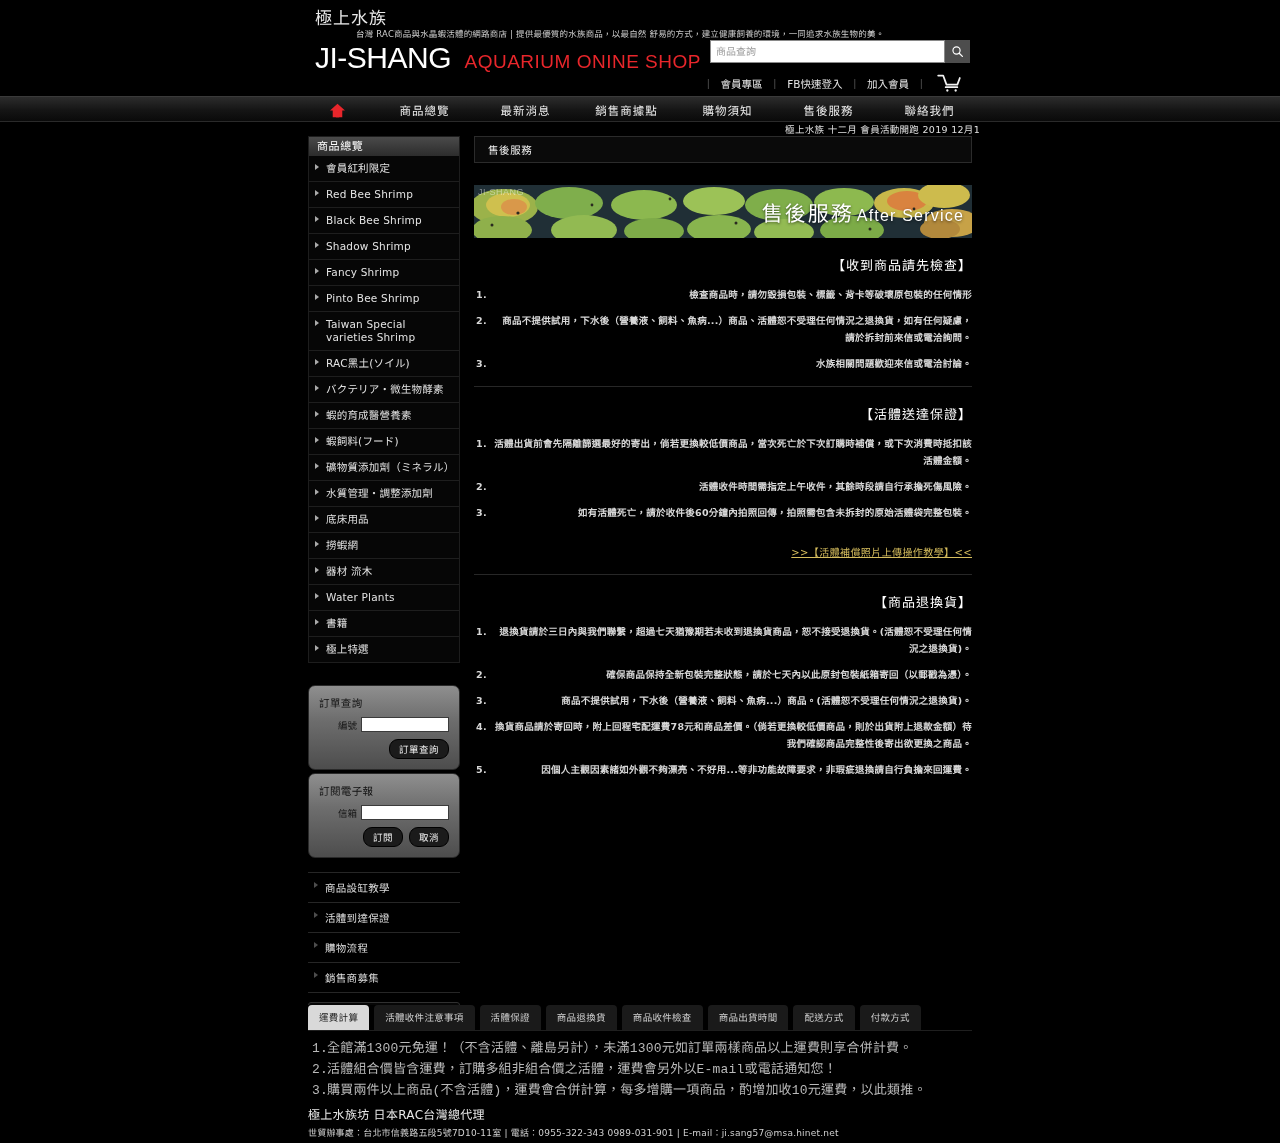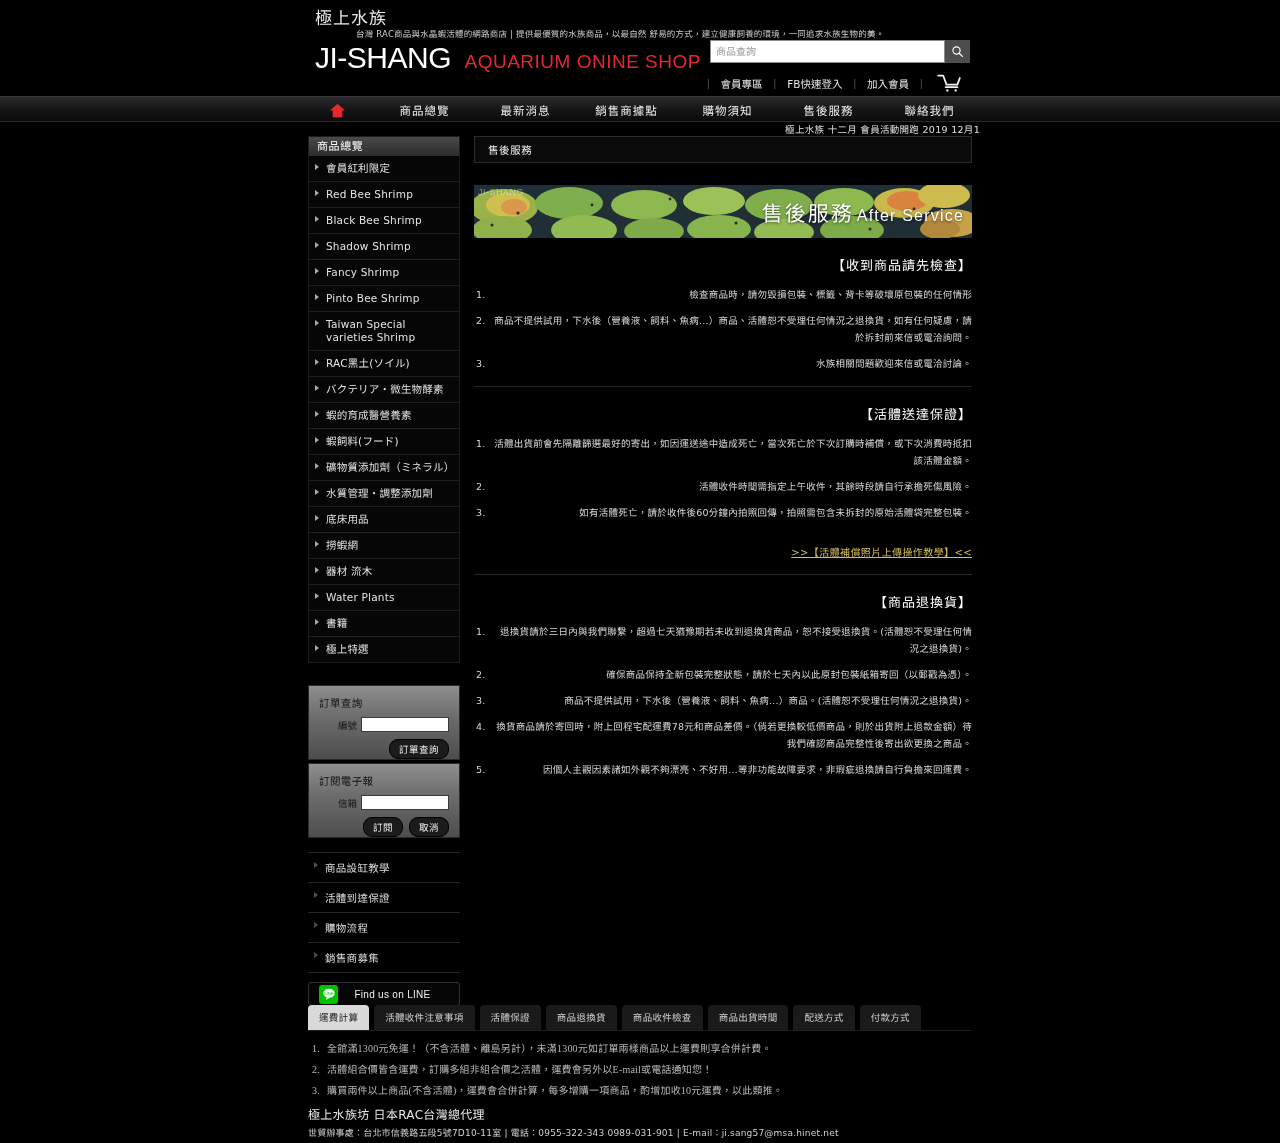"檢查商品時，請勿毀損包裝、標籤、背卡等破壞原包裝的任何情形" .sec-list { font-weight: none -> bold }
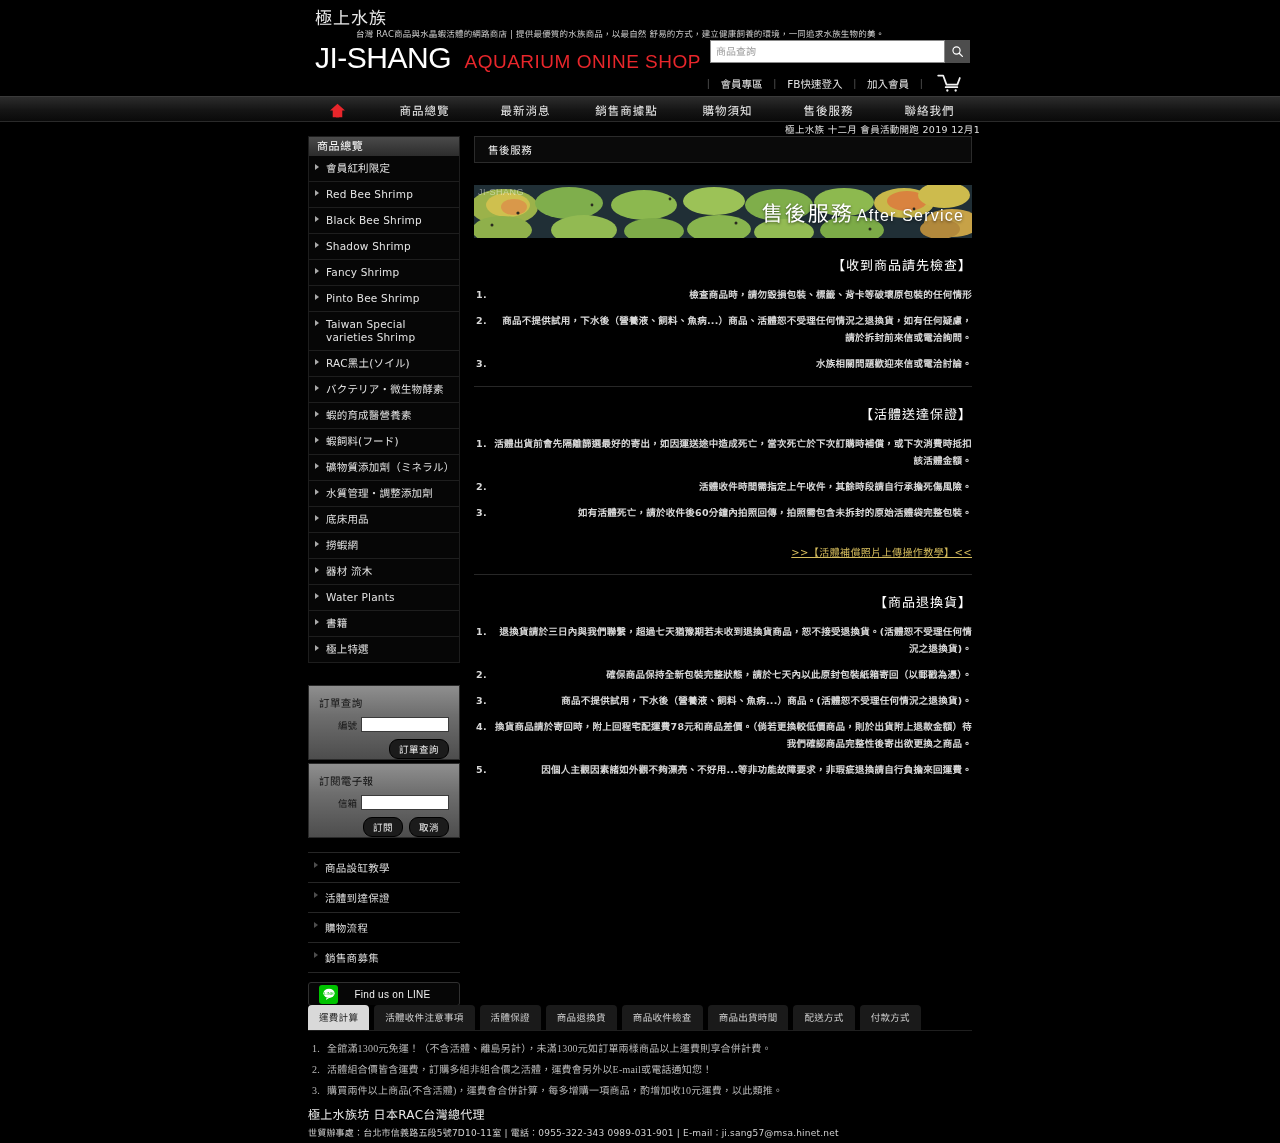"活體出貨前會先隔離篩選最好的寄出，如因運送途中造成死亡，當次死亡於下次訂購時補償" li { text: 如因運送途中造成死亡 -> 倘若更換較低價商品 }
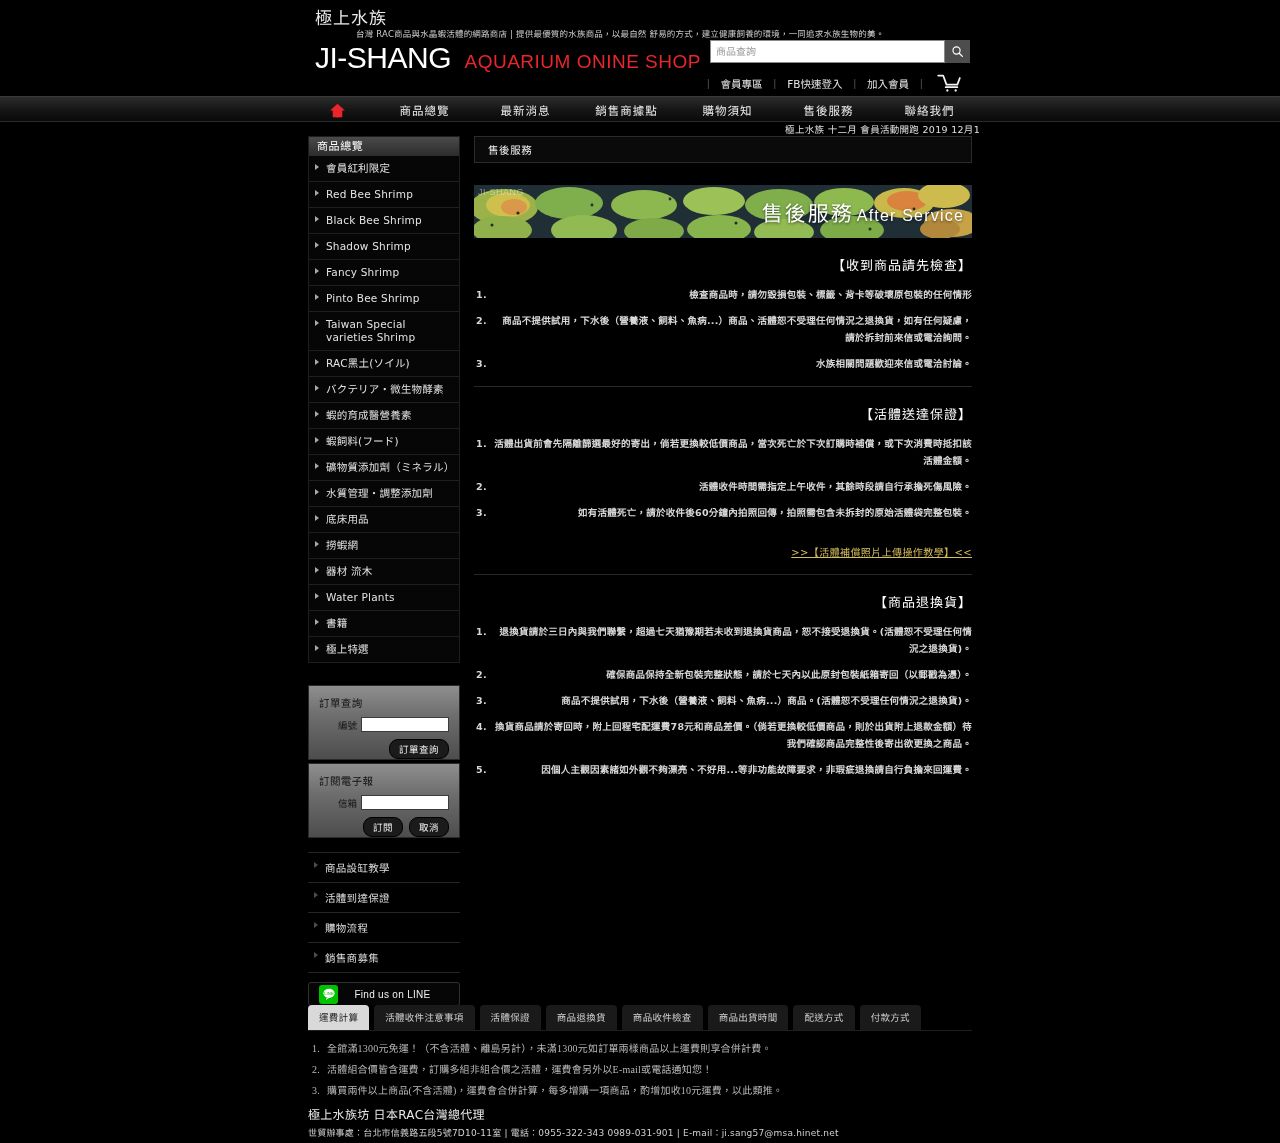"訂單查詢" .panel { border-radius: 0 -> 7px; padding: 9px 10px 0 10px -> 9px 10px 10px 10px }
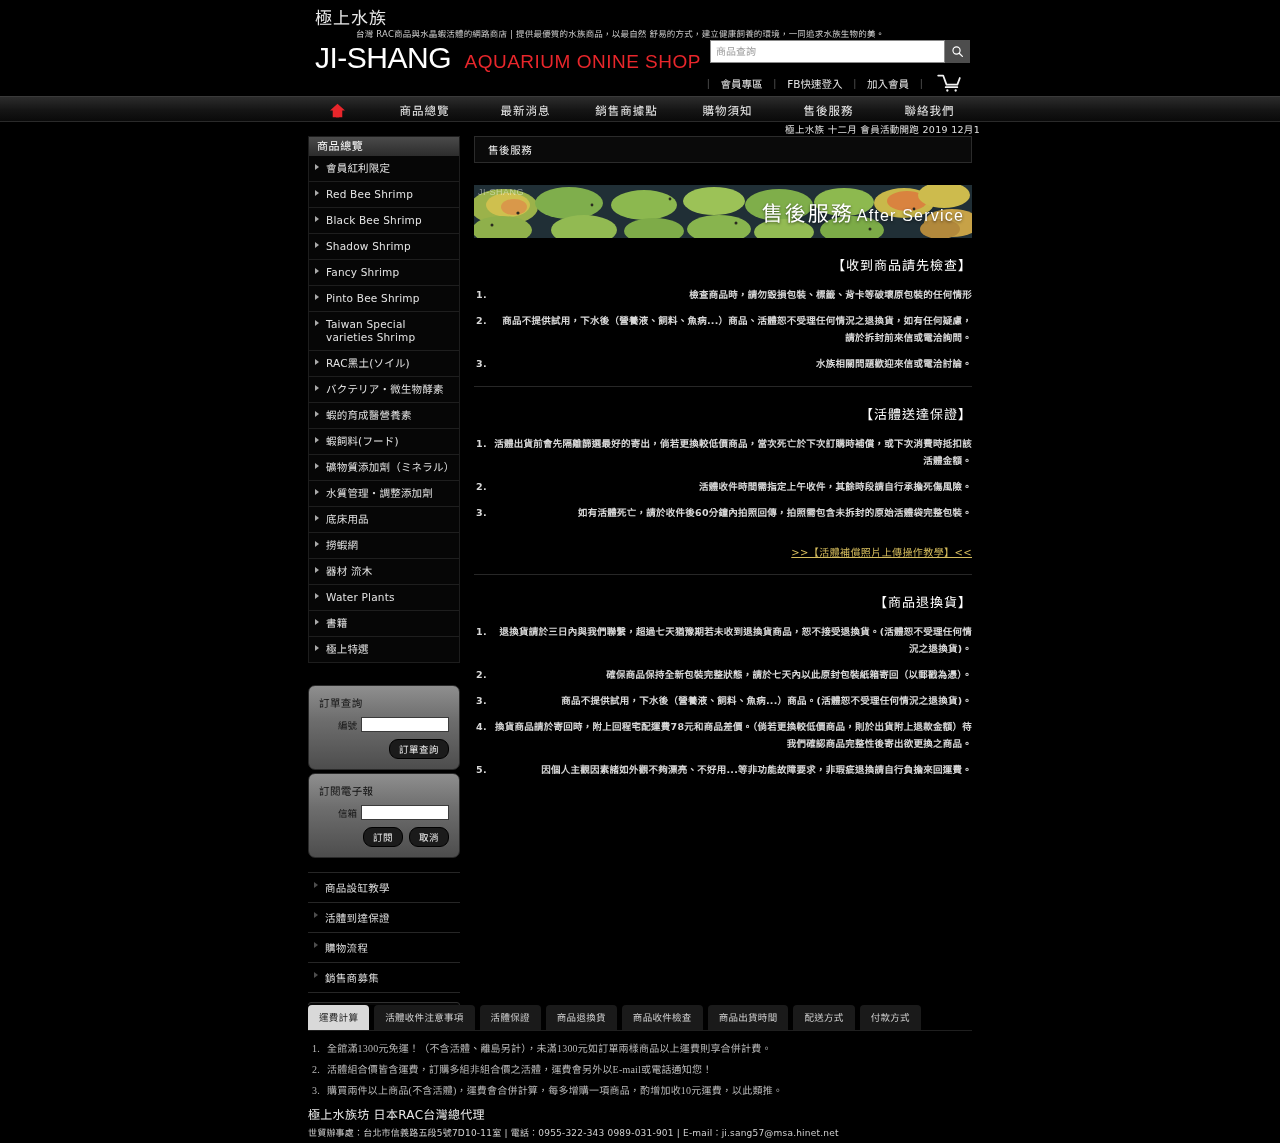"全館滿1300元免運！（不含活體、離島另計），未滿1300元如訂單兩樣商品以上運" .tab-panel li { font-family: Liberation Serif, serif -> Liberation Mono, monospace; font-size: 10px -> 13px }
